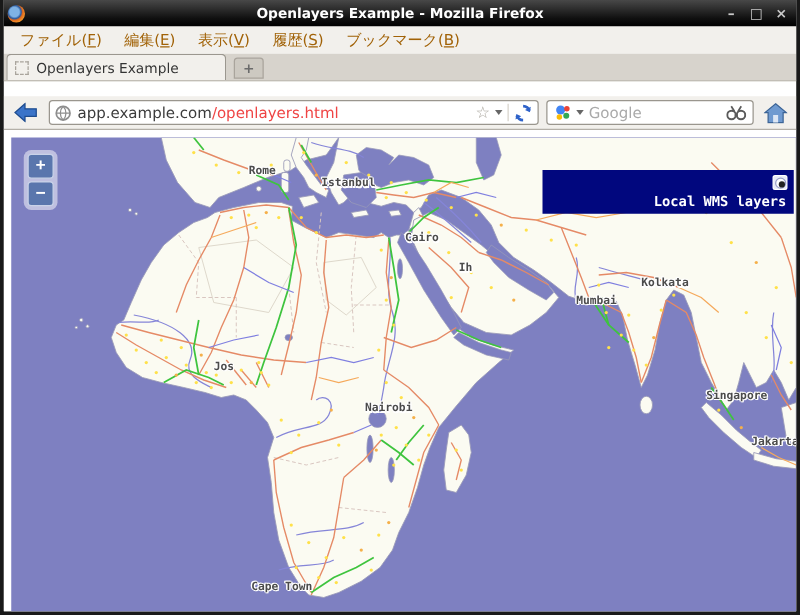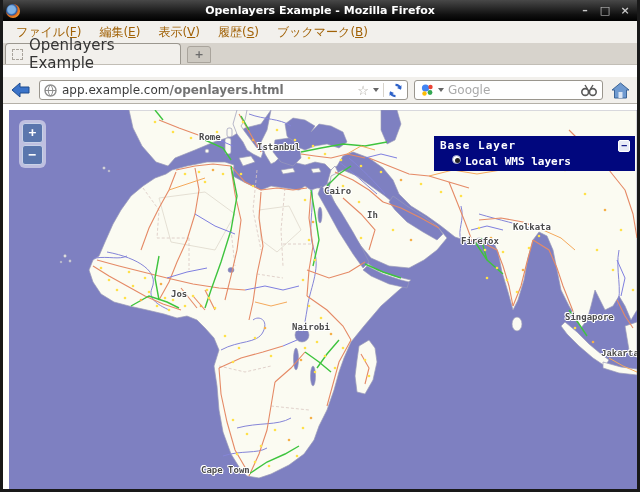"Openlayers Example" .tab { font-size: 15px -> 11px }
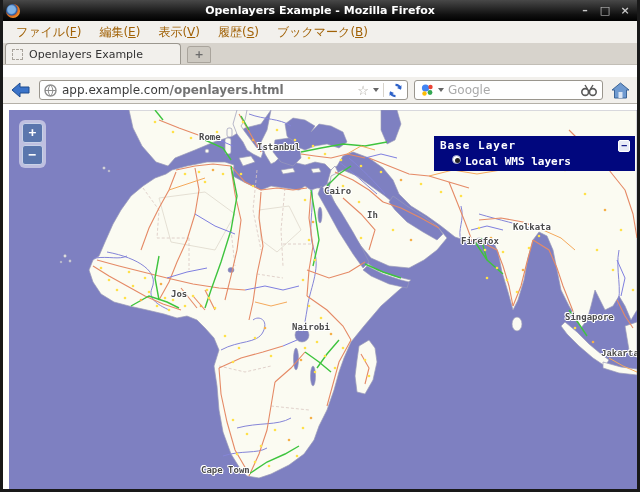"/openlayers.html" .url-path { color: #737373 -> #ef4444; font-weight: bold -> none }
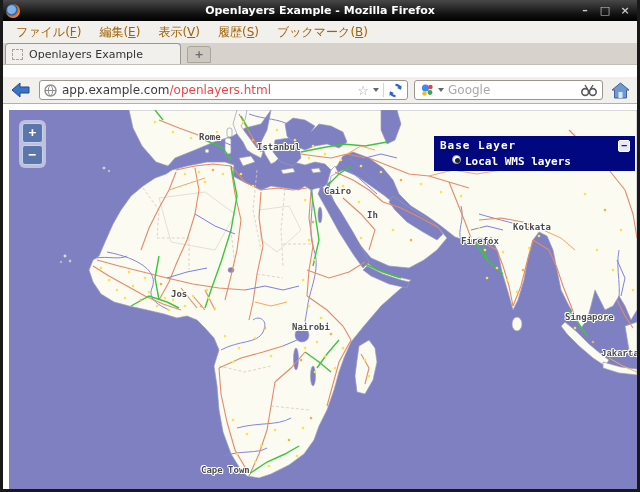"Google" .searchbox { width: 189px -> 166px }
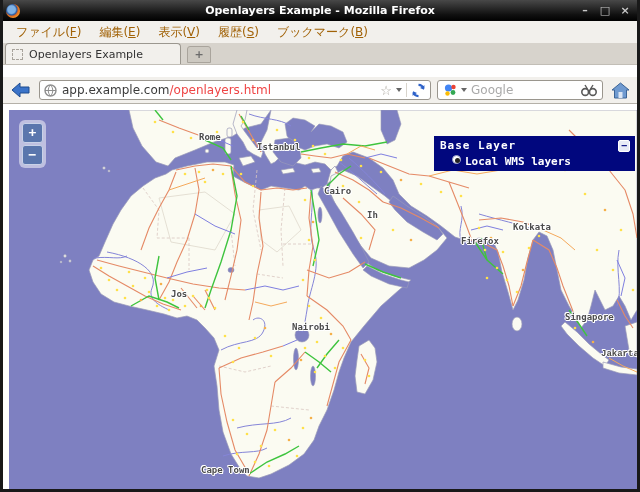"Base Layer" div.layer-title { html: <div>Base Layer</div> -> none }
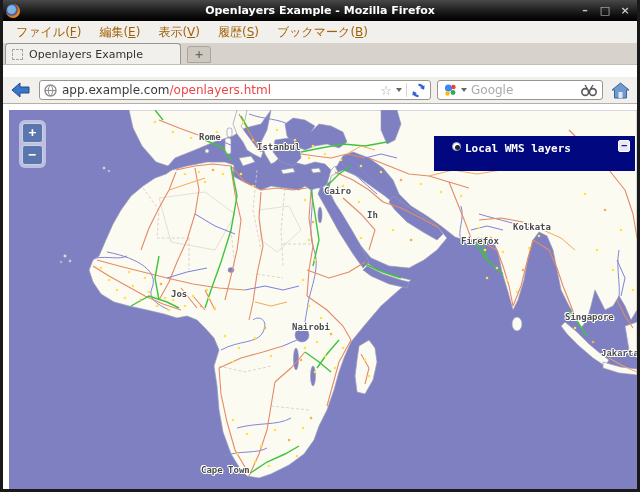"Local WMS layers" .layer-row { align-items: flex-start -> flex-end; flex-direction: none -> column }
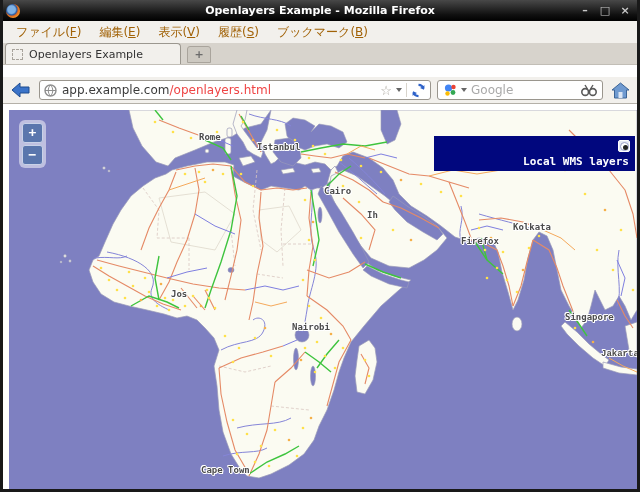"Firefox" span.map-label { text: Firefox -> Mumbai }
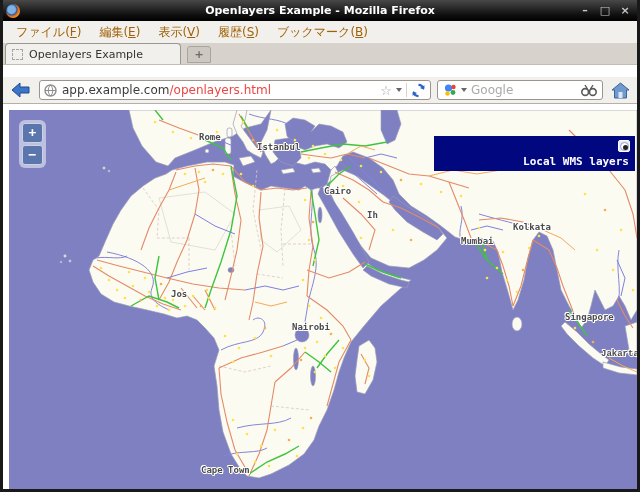"Jakarta" span.map-label { font-family: Liberation Mono, monospace -> none }
